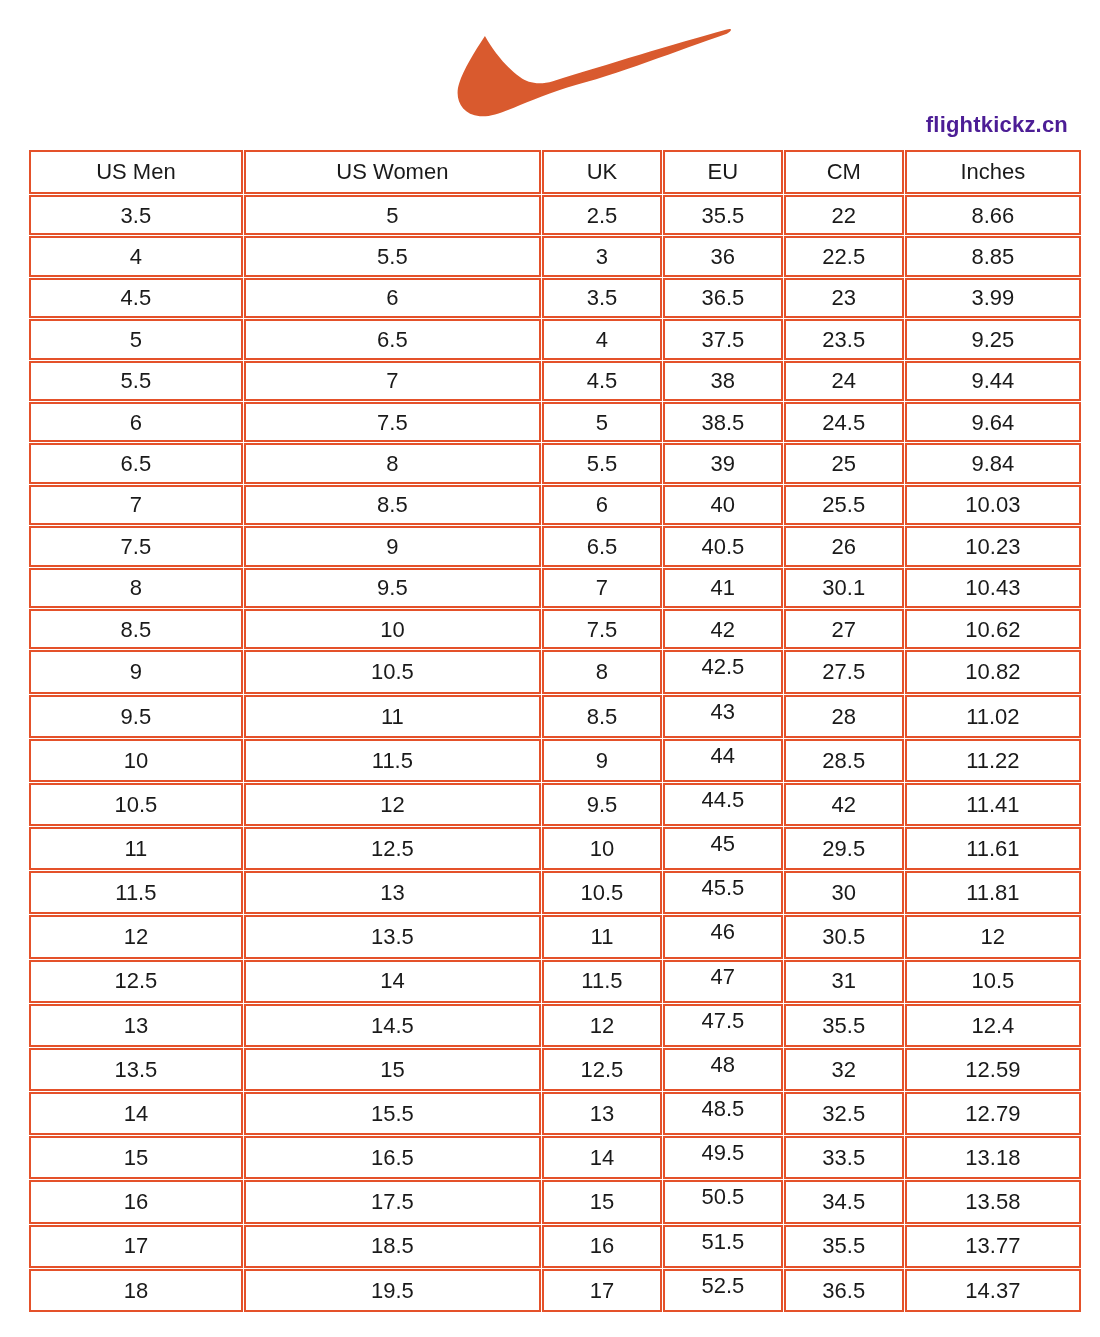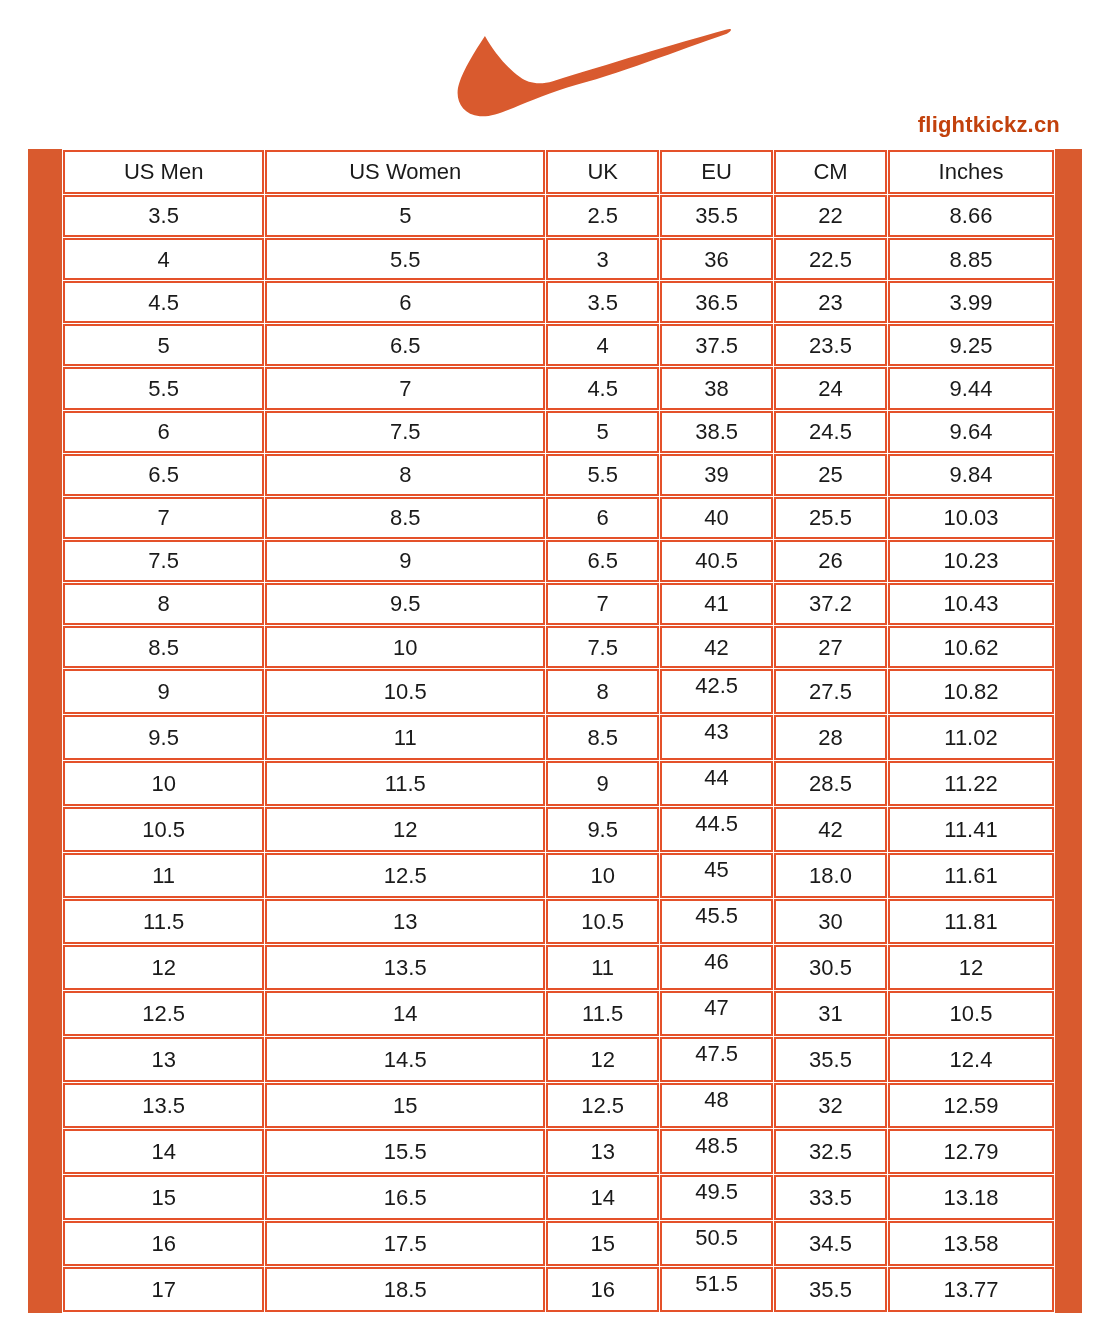"flightkickz.cn" .watermark { color: #c2410c -> #4c1d95; right: 40px -> 32px }
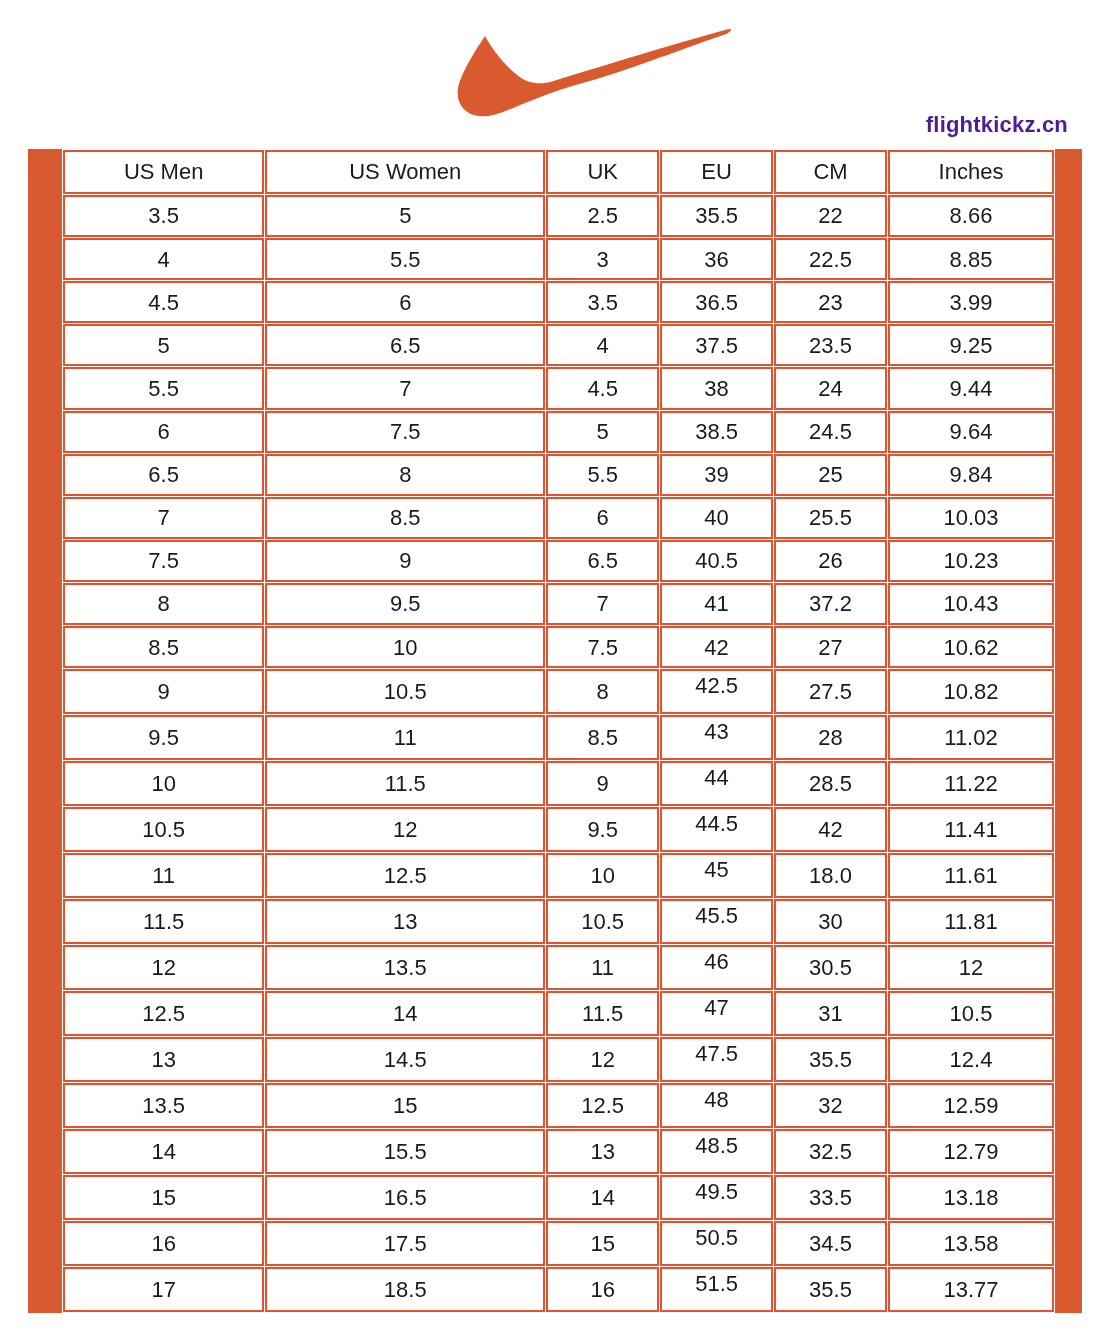"US Men" .chart-wrap { flex-direction: none -> column }
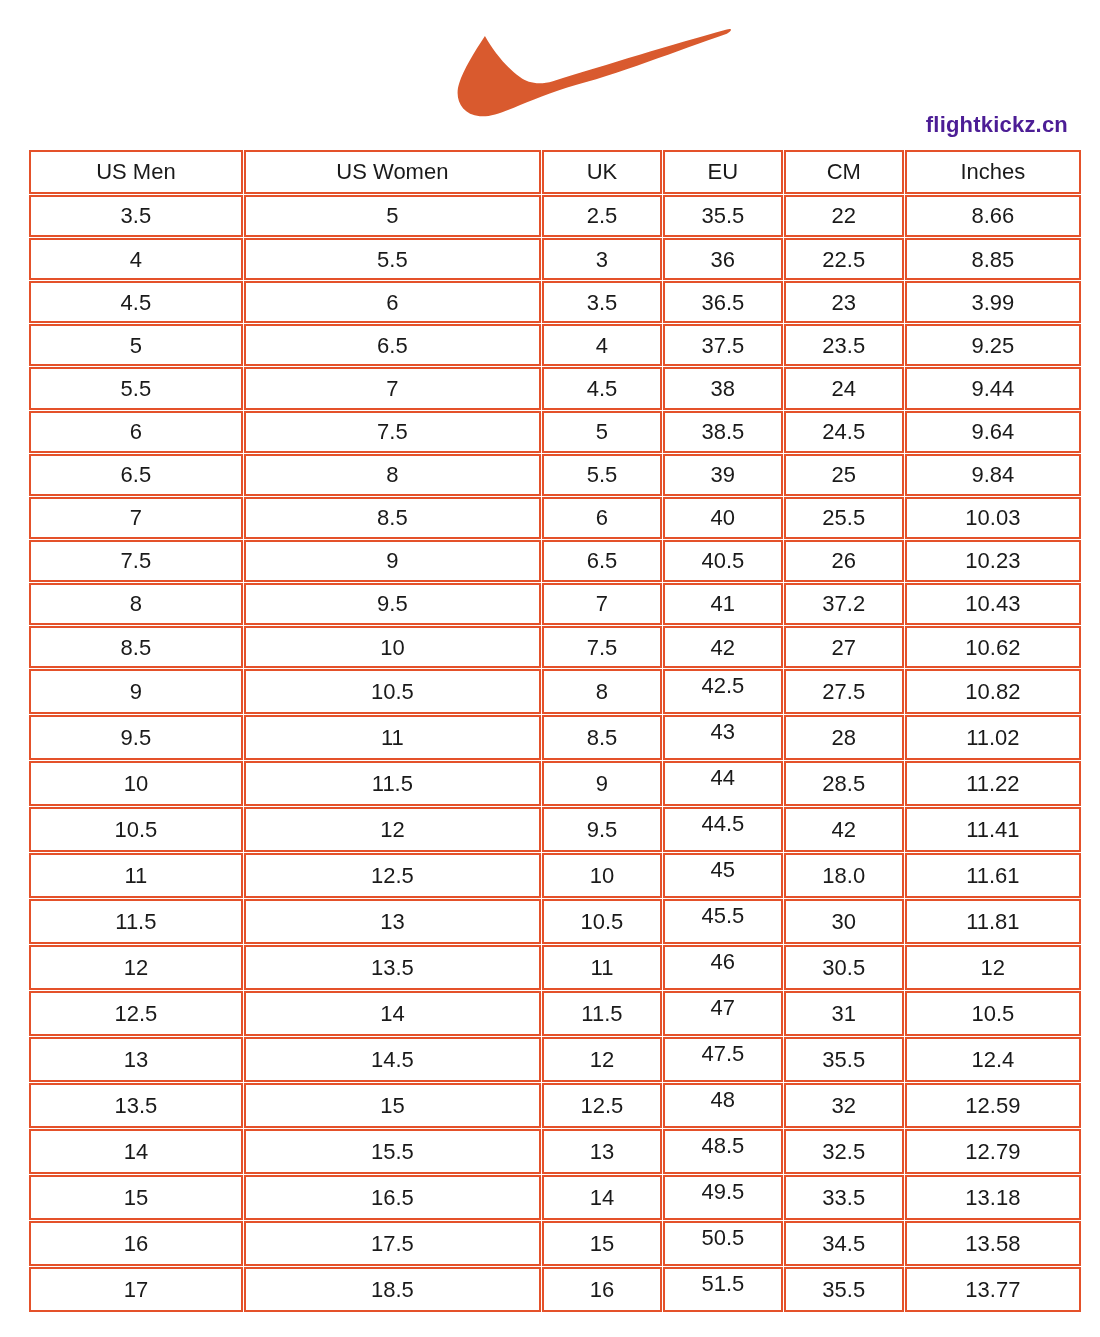"37.2" td { text: 37.2 -> 30.1 }
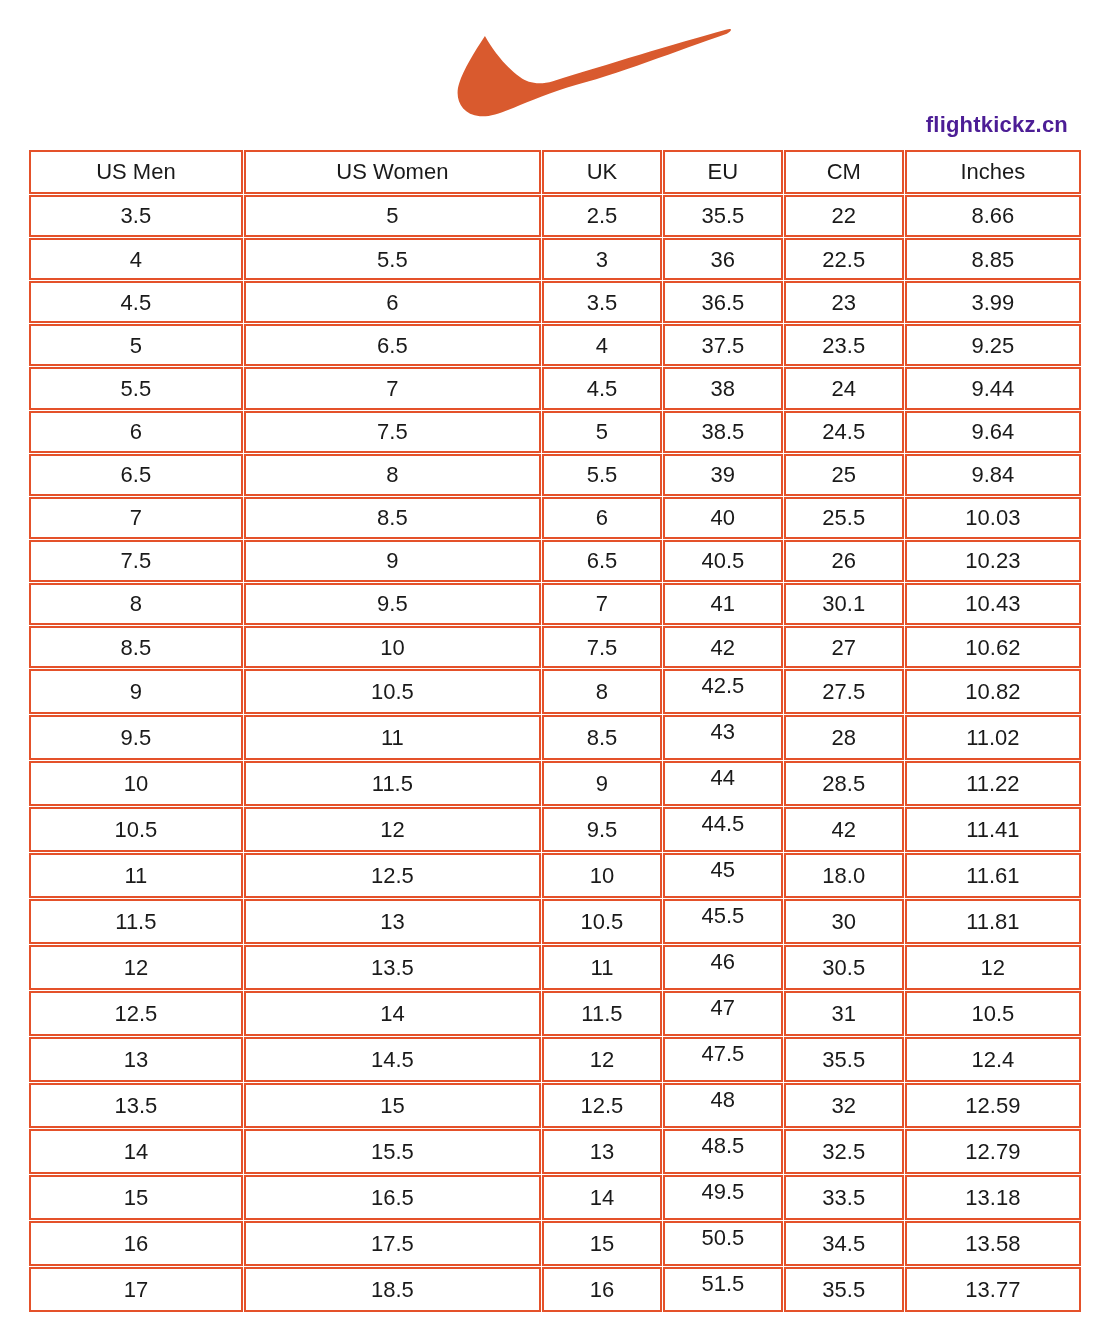"18.0" td { text: 18.0 -> 29.5 }
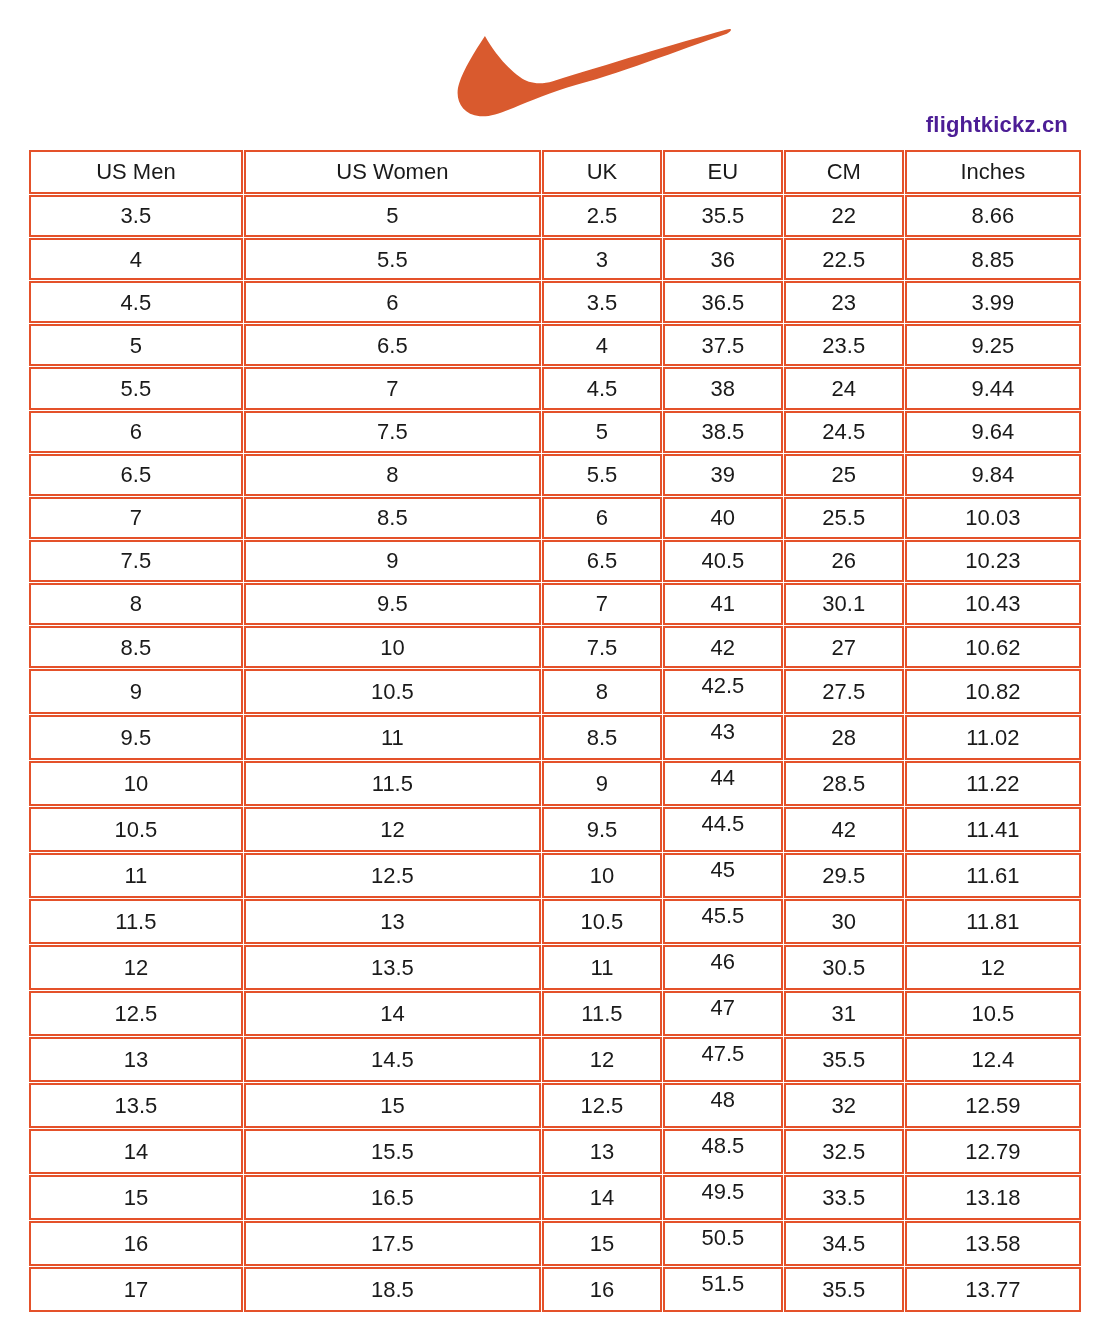"18" tr { html: none -> <tr> <td>18</td> <td>19.5</td> <td>17</td> <td>52.5</td> <td>36.5</td> <td>14.37</td> </tr> }
